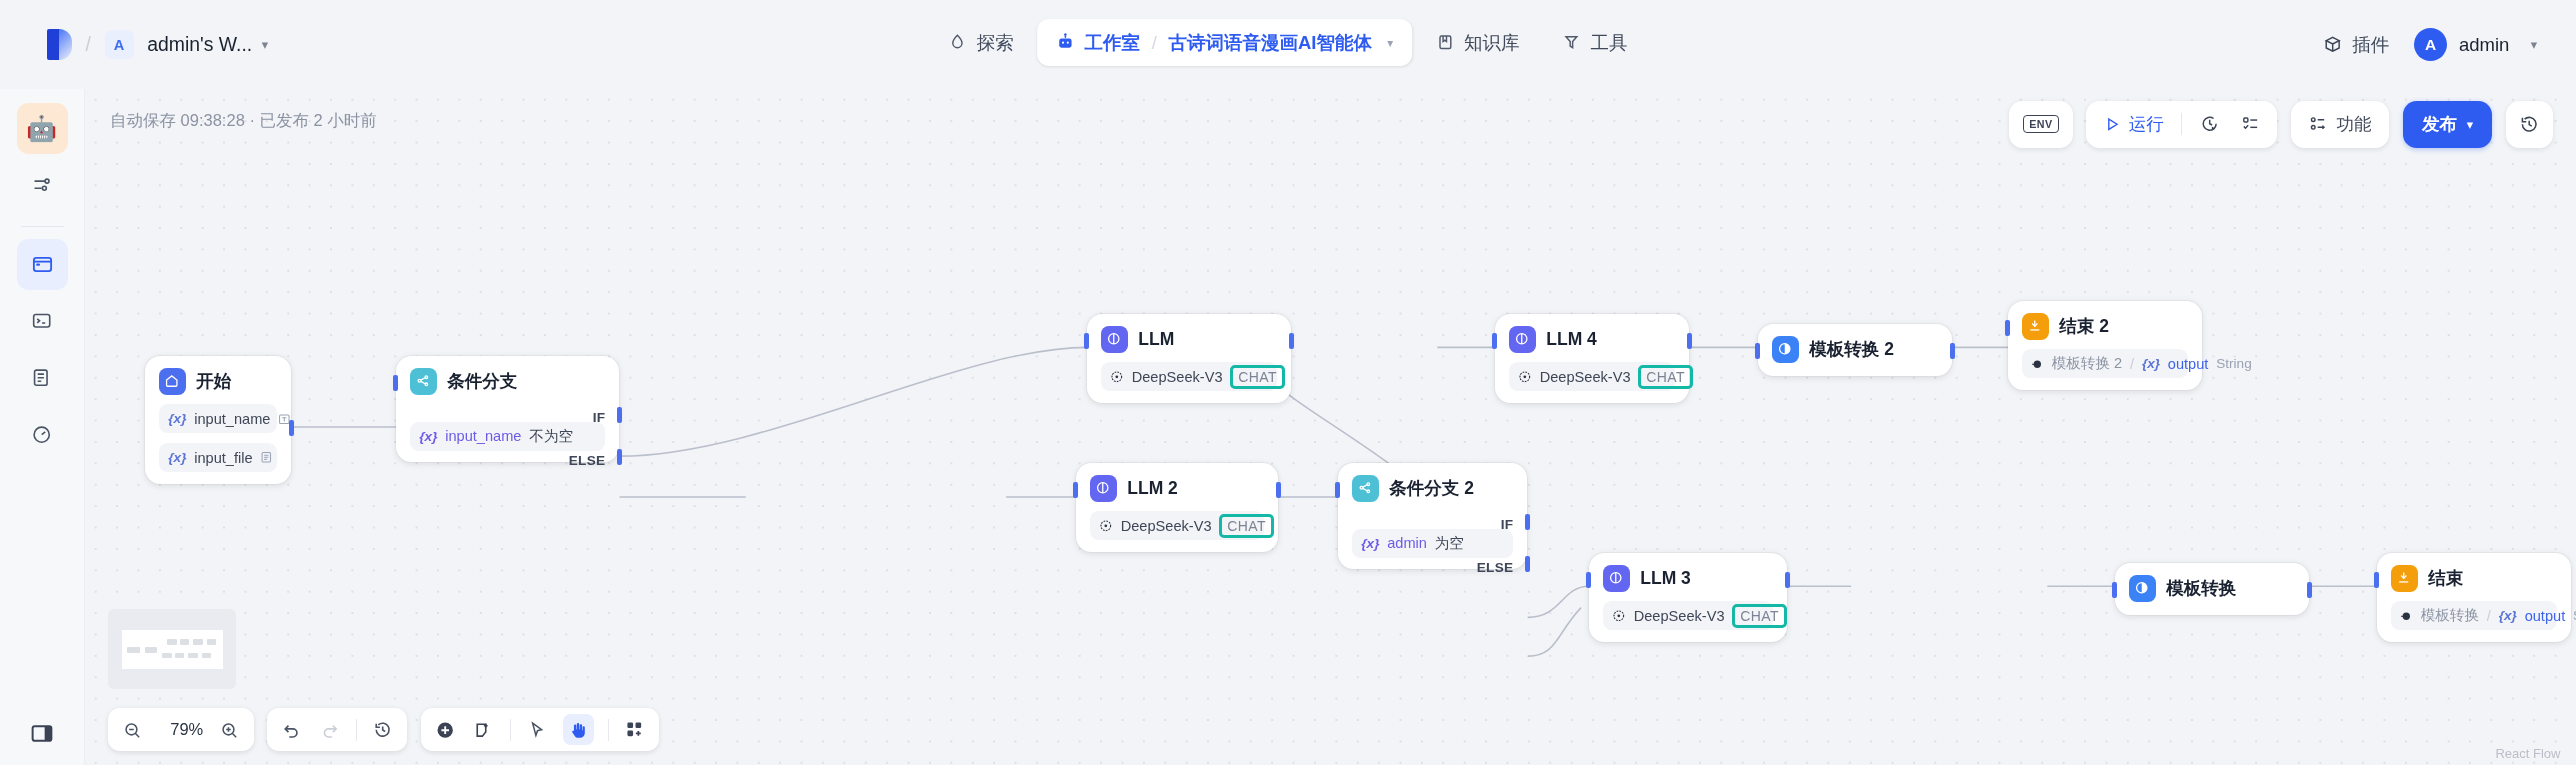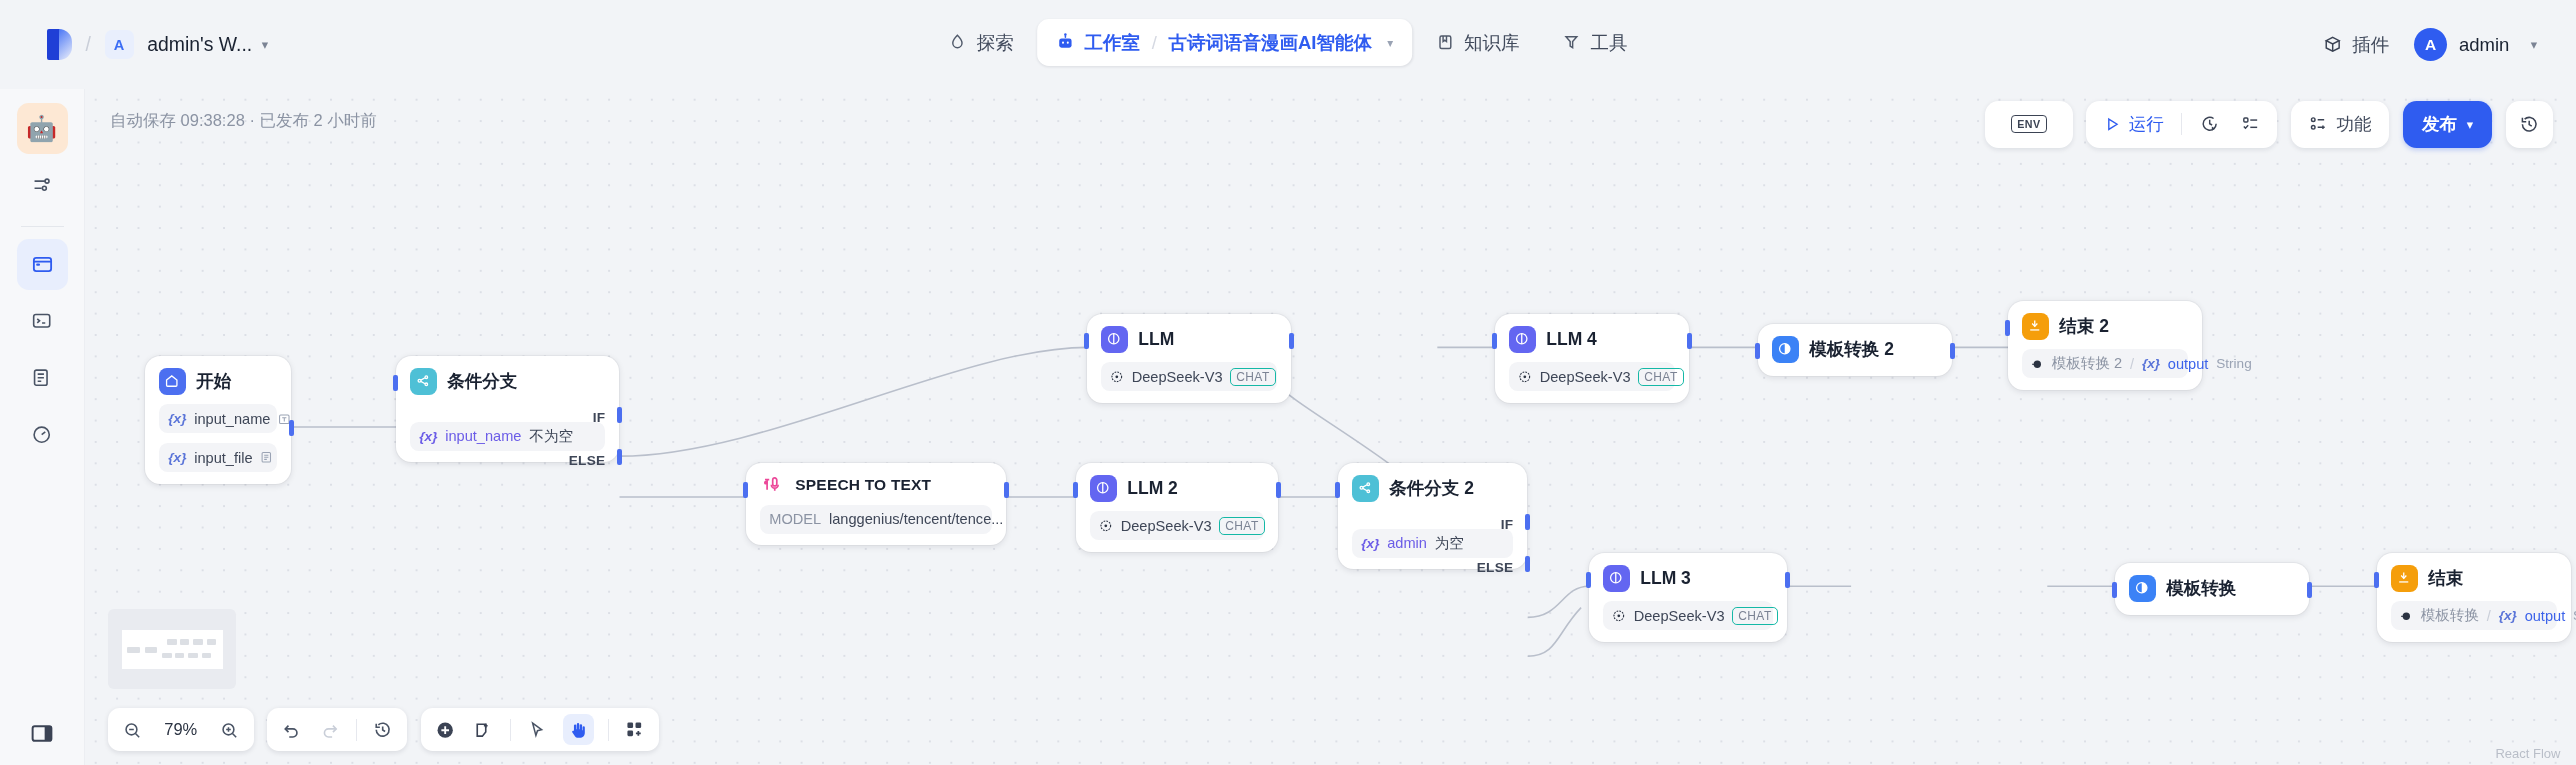"ENV" div.cbox { padding: 0 26px -> 0 14px }
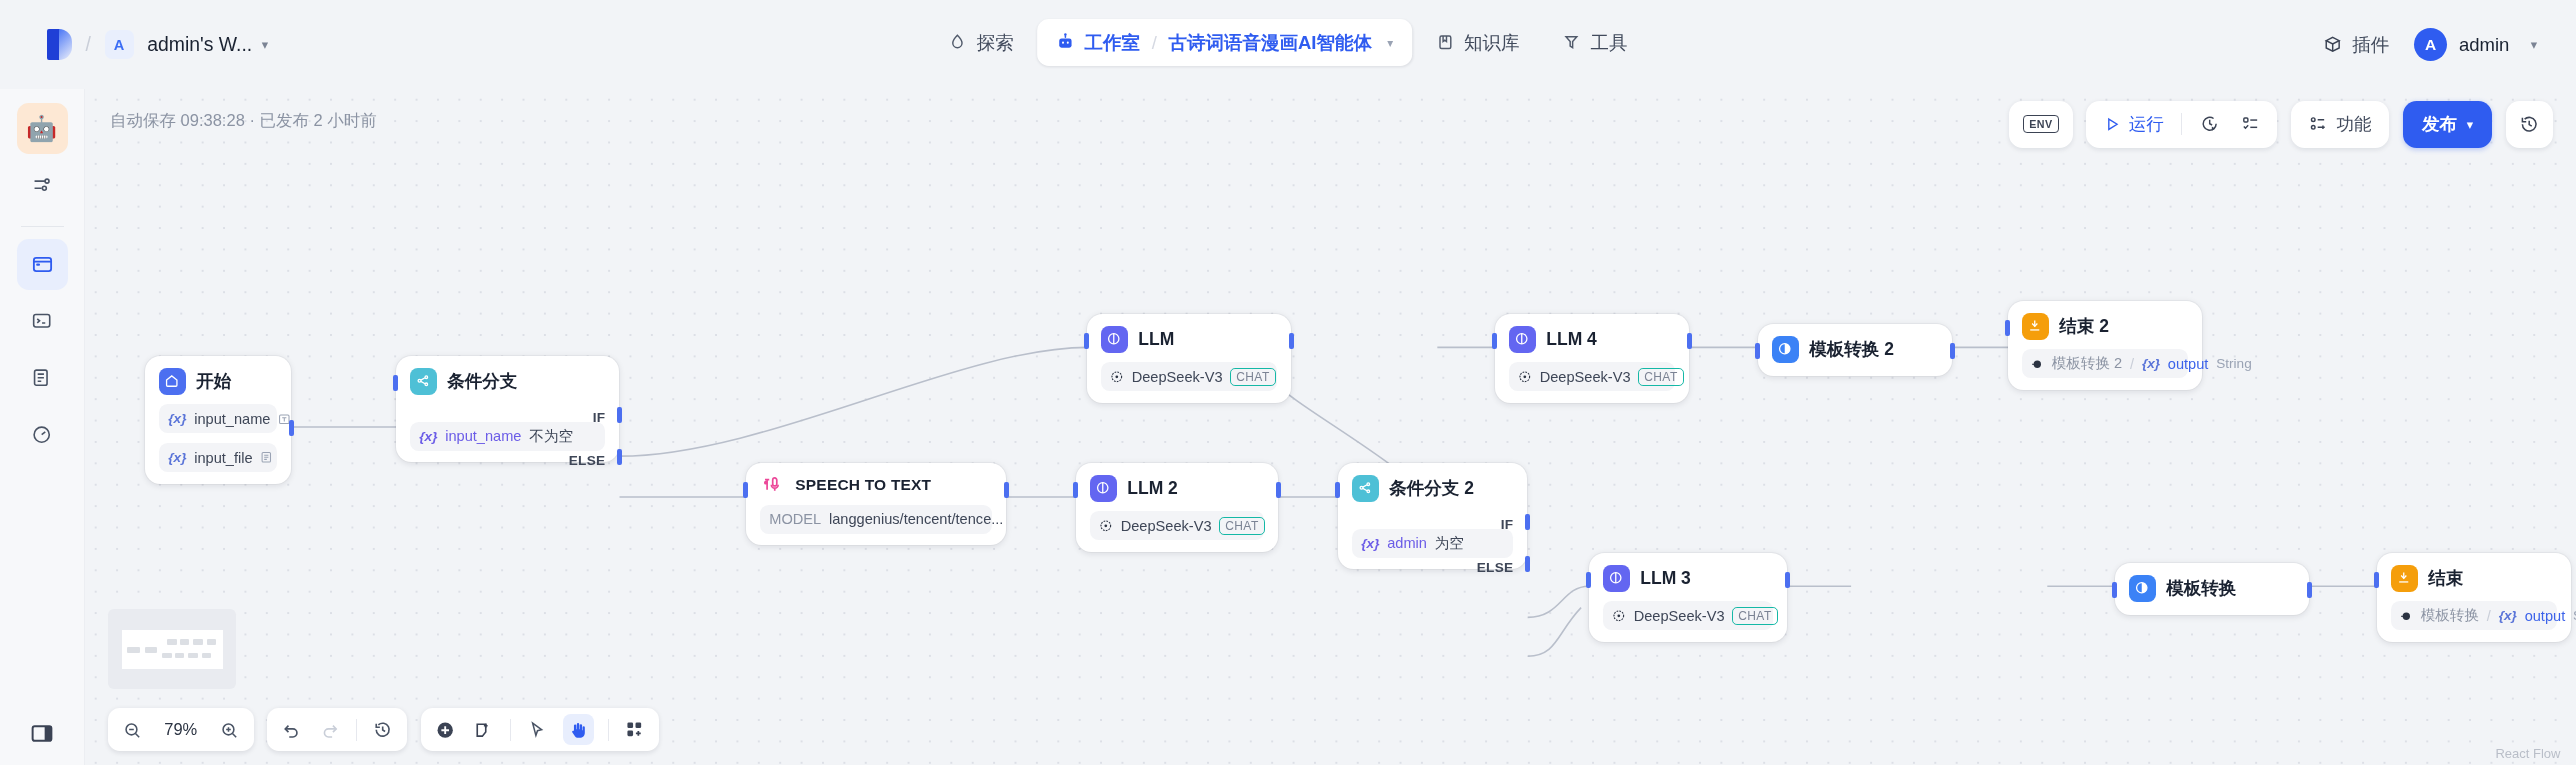"CHAT" .chip { border: 1px solid #14b8a6 -> 3px solid #14b8a6; font-size: 12px -> 14px }
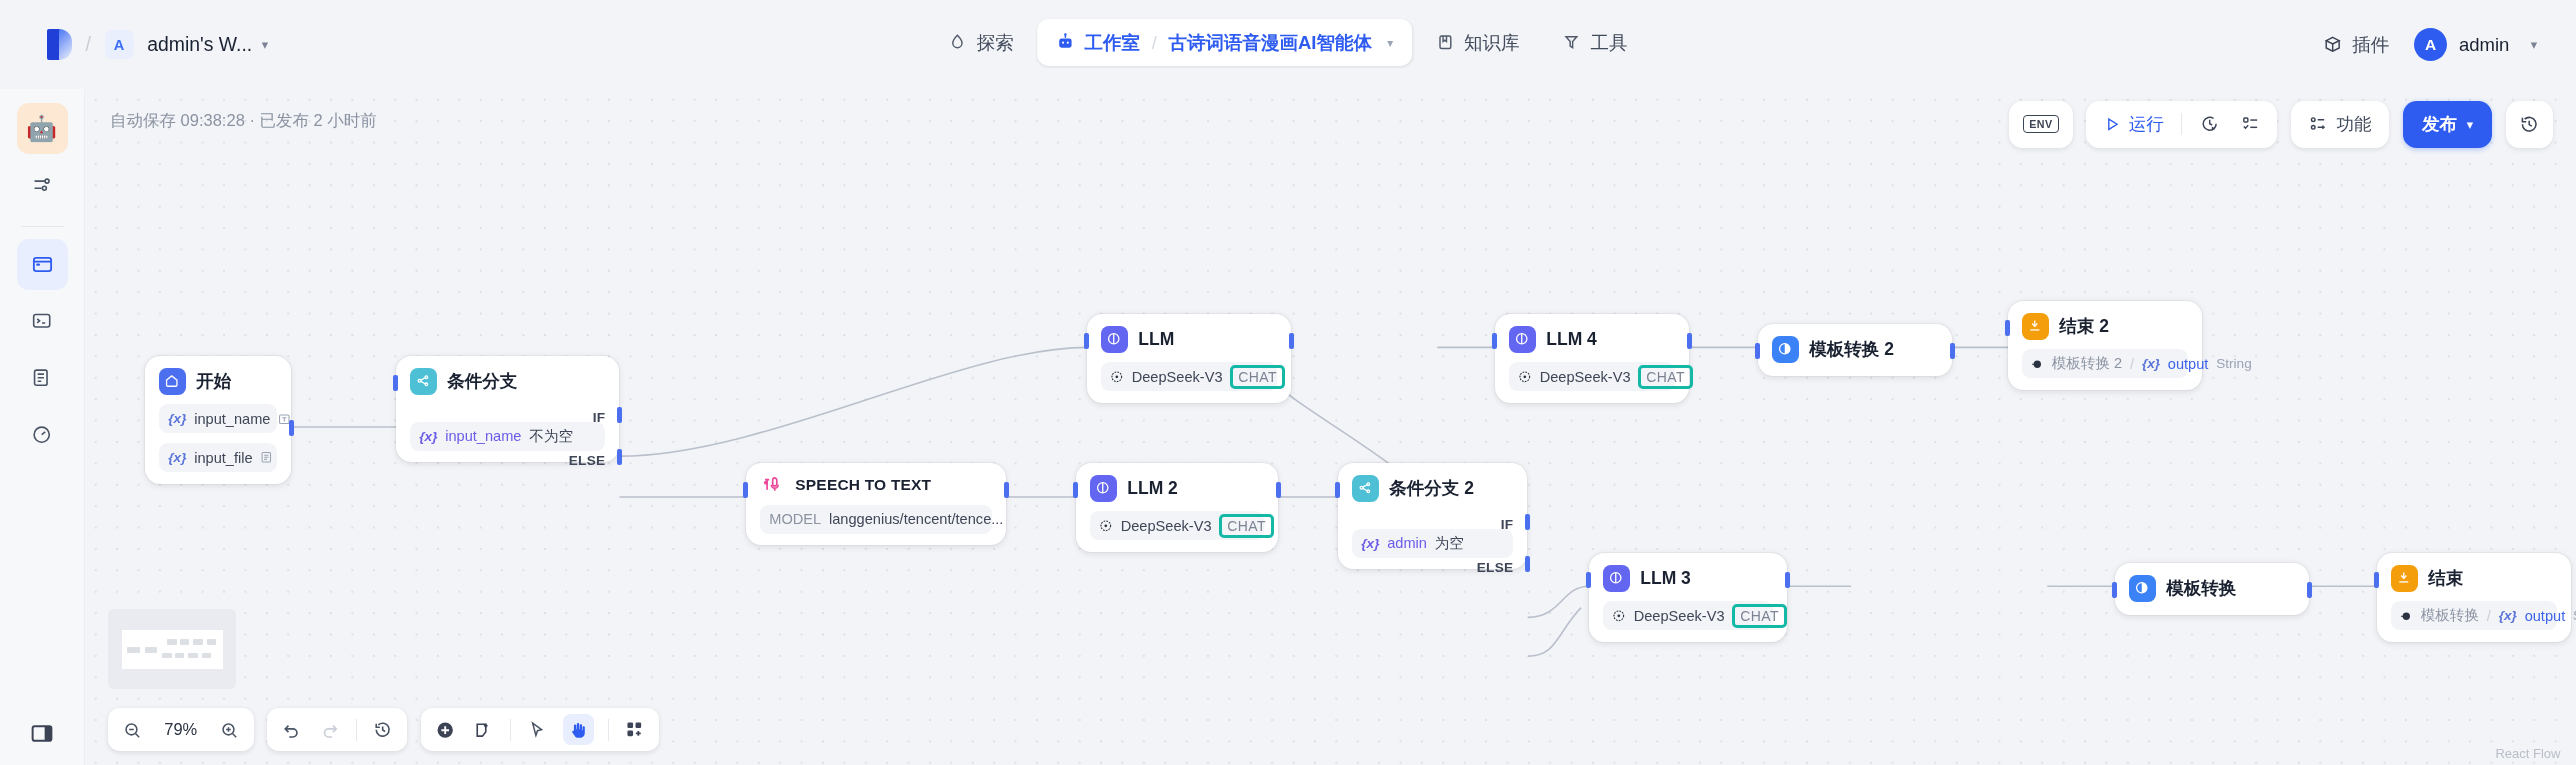"SPEECH TO TEXT" div.node { html: <div> <div> <span> <svg> <path></path> <circle></circle> <path></path> <path></path> </svg> </span> <span>SPEECH TO TEXT</span> </div> <div> <span>MODEL</span> <span>langgenius/tencent/tence...</span> </div> <span></span> <span></span> </div> -> none }
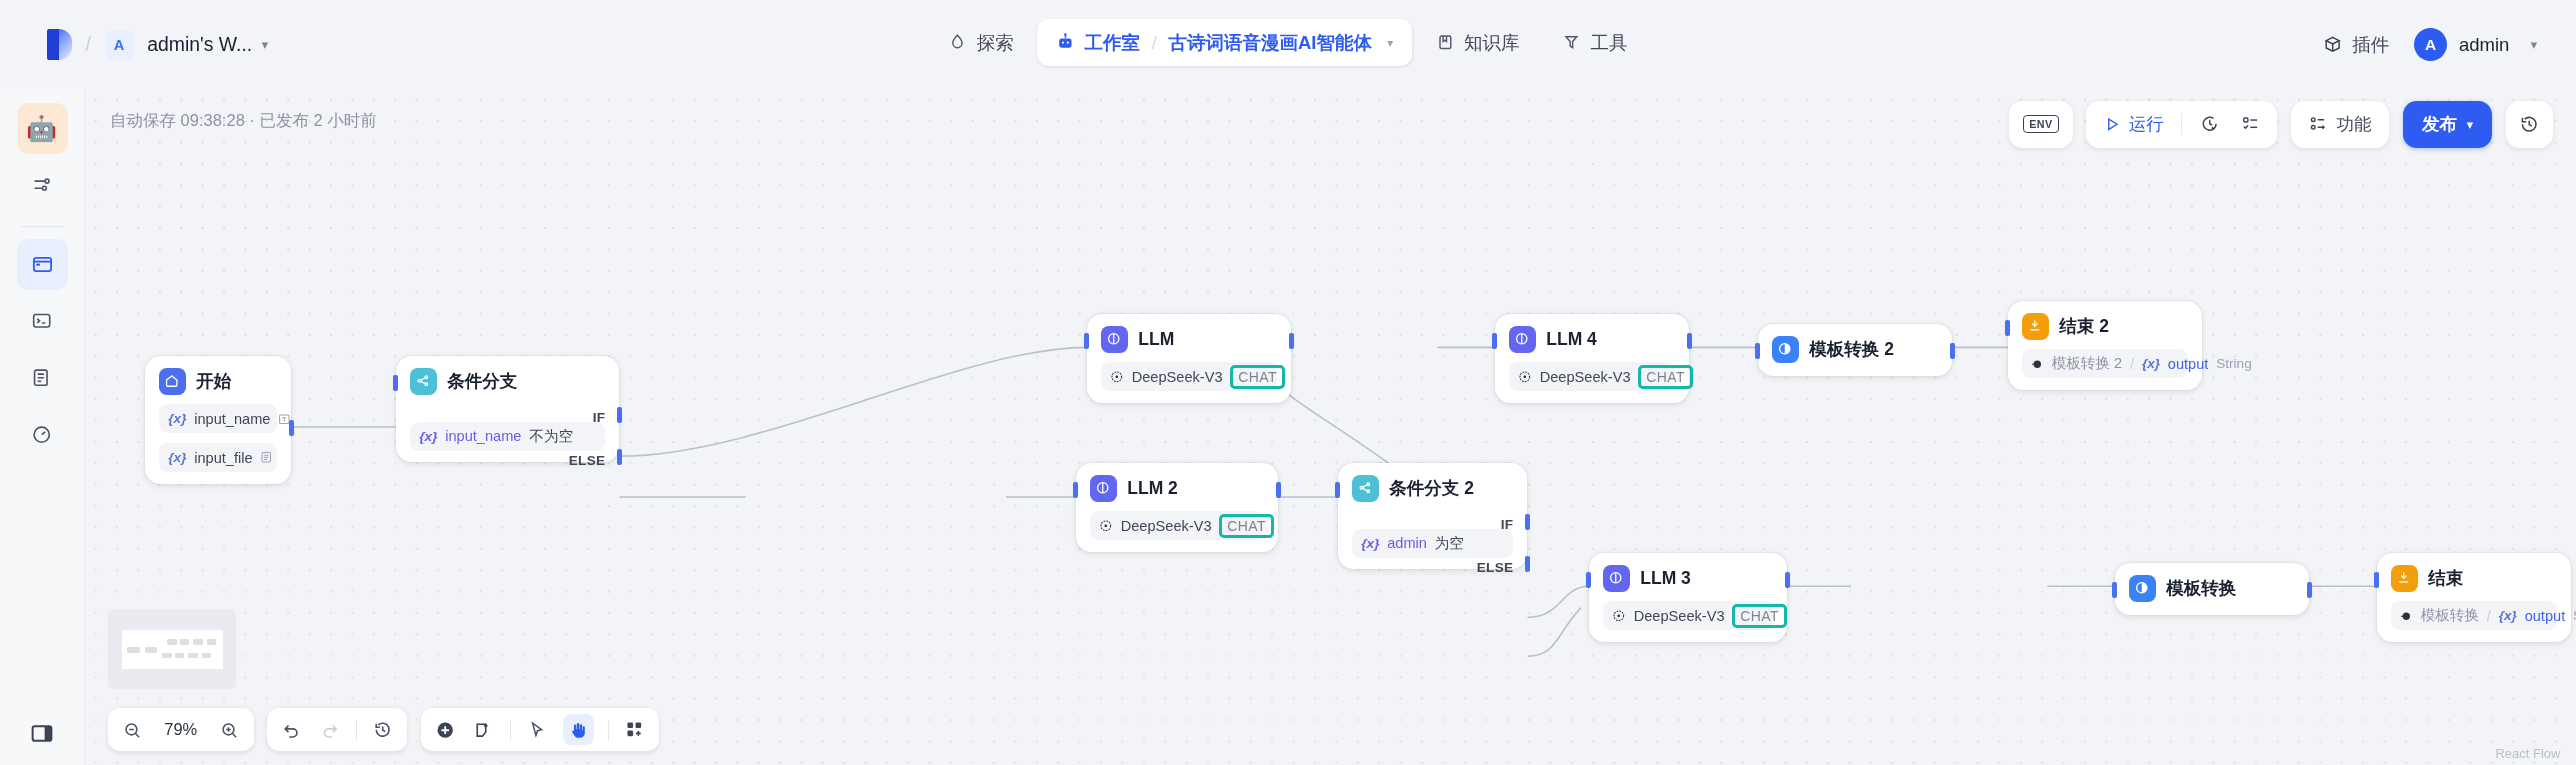"79%" .zoomval { text-align: center -> right }
